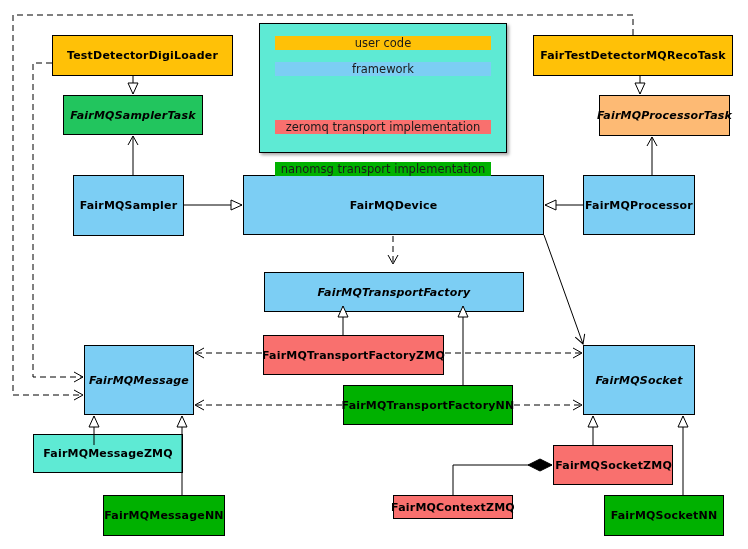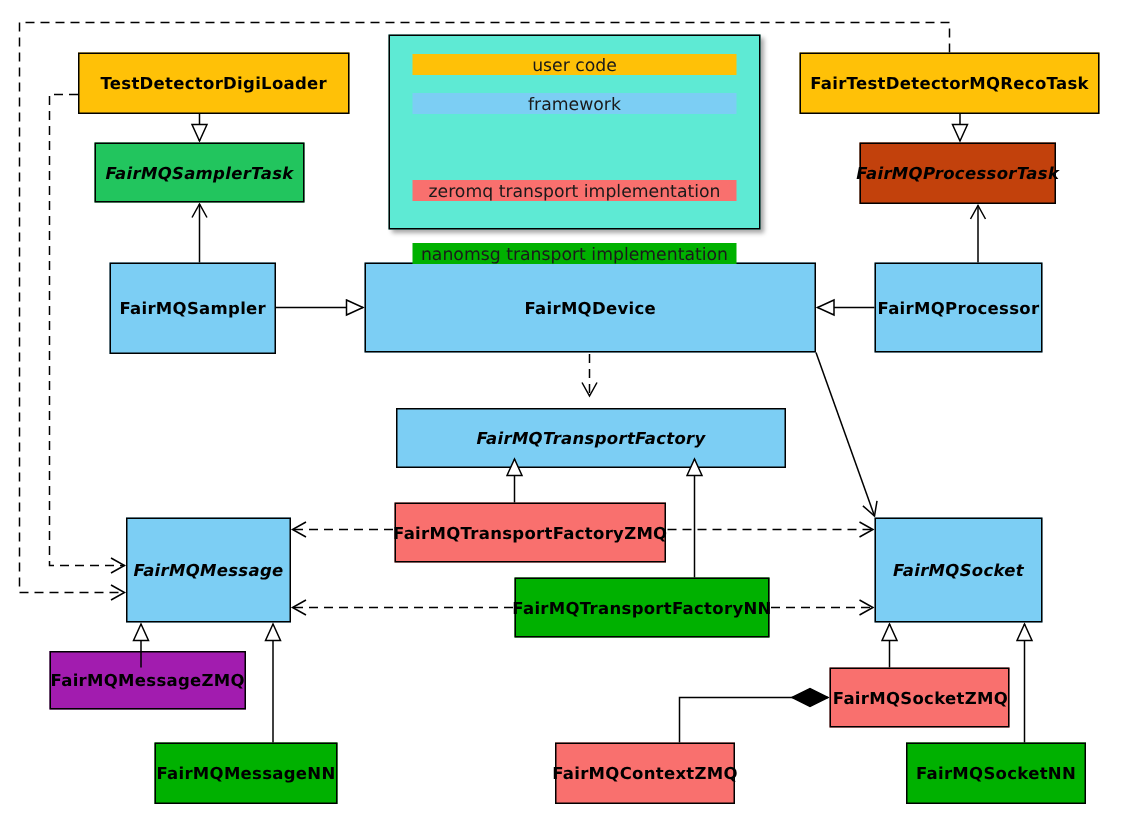"FairMQProcessorTask" div.node { background: #c2410c -> #fdba74; left: 573px -> 599px }
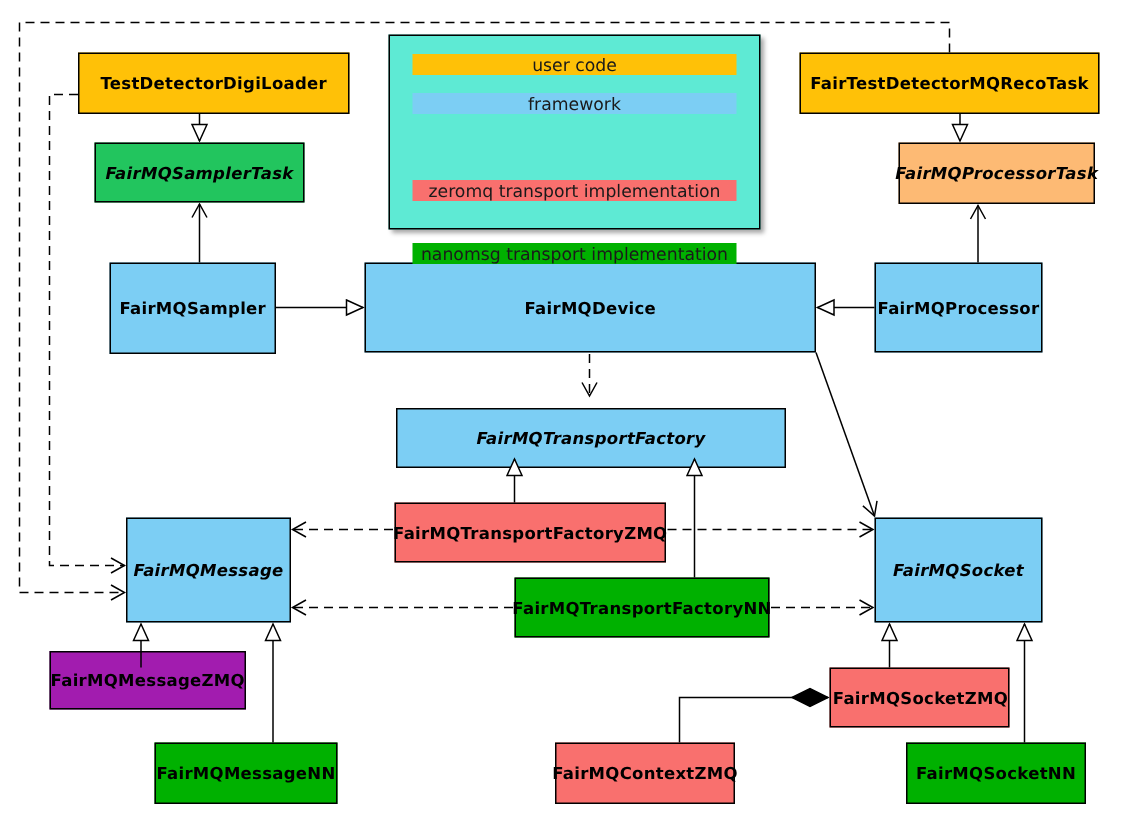"FairMQMessageZMQ" div.node { background: #a21caf -> #5eead4; width: 131px -> 150px }
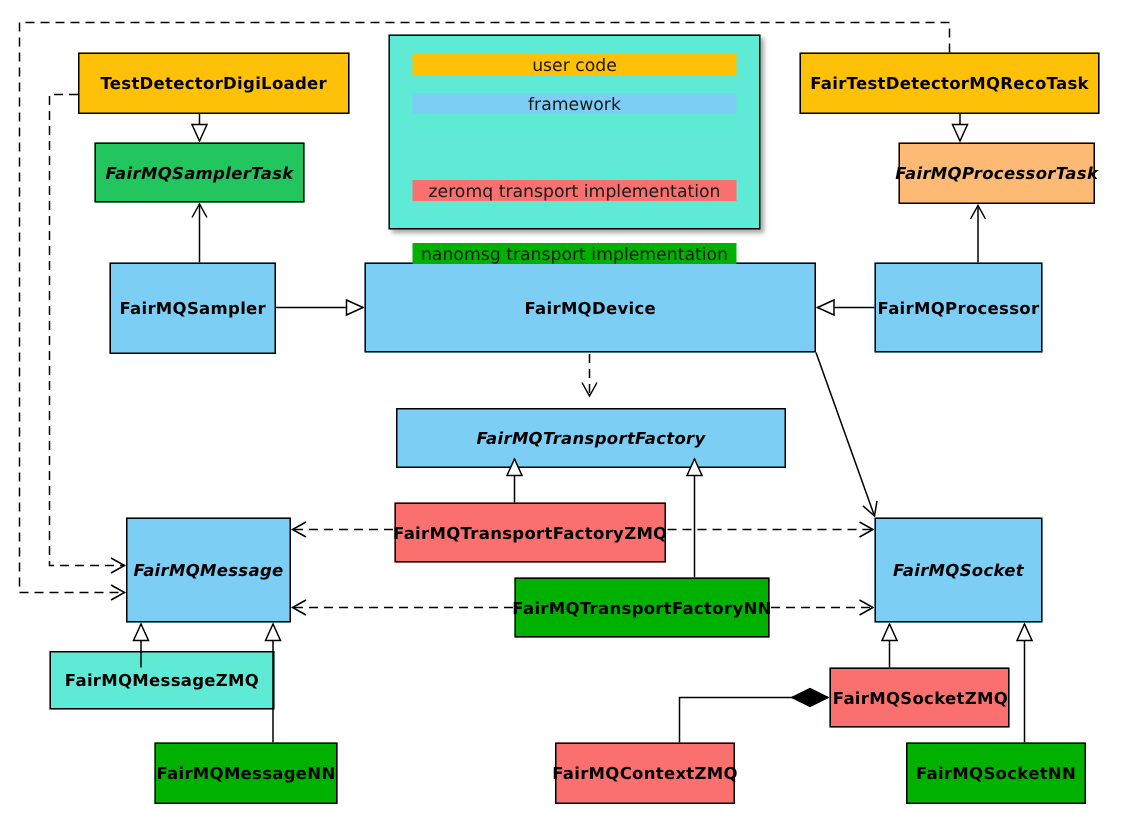"FairMQContextZMQ" div.node { height: 41px -> 24px; left: 370px -> 393px }
